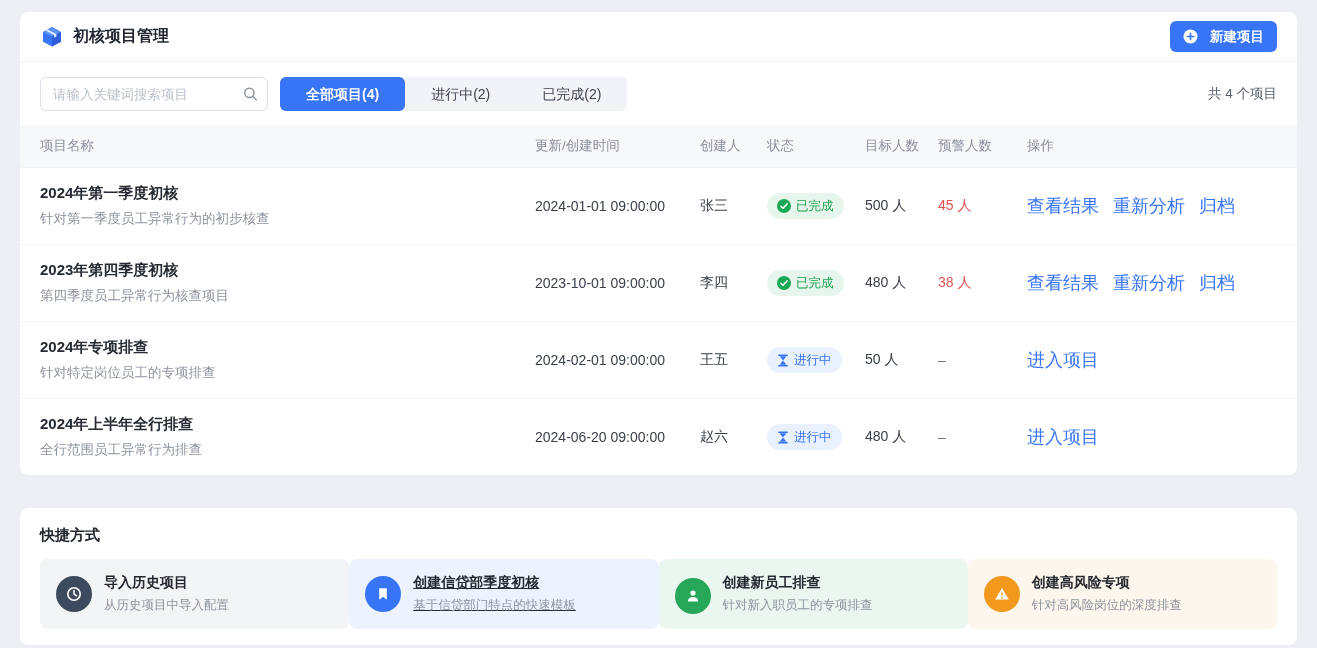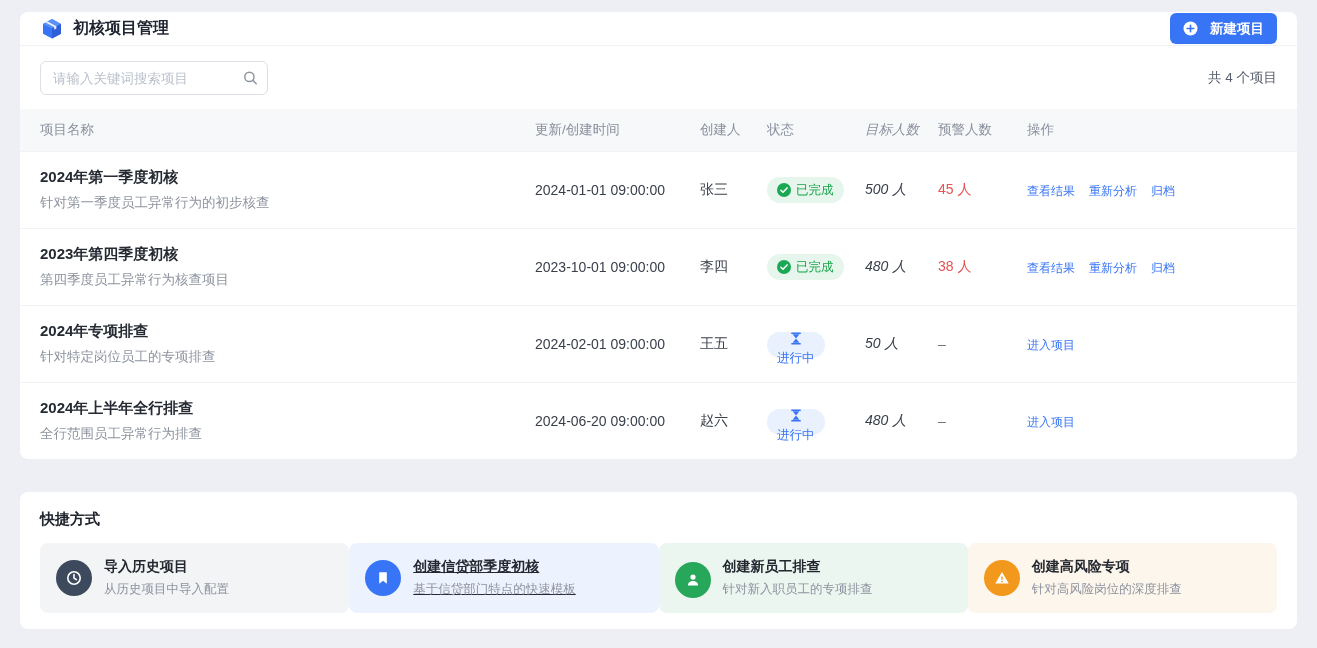"初核项目管理" .card-header { height: 34px -> 50px }
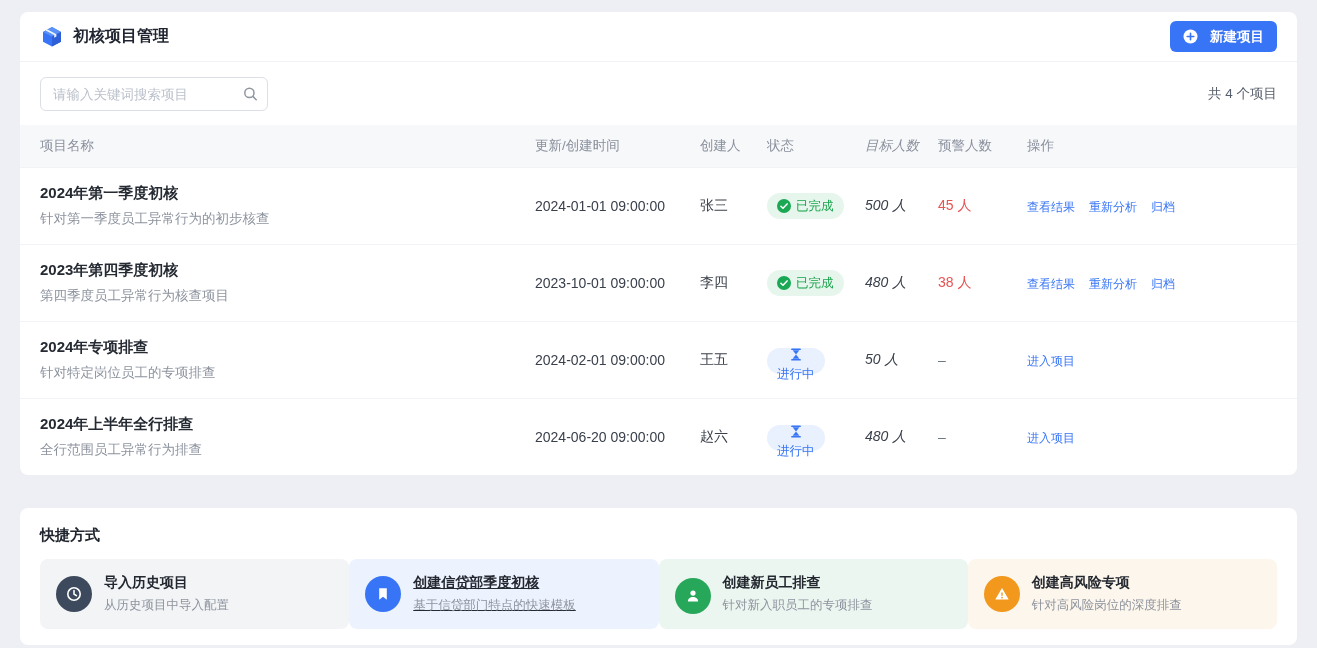"全部项目(4)" div.tabs { html: none -> <div> <div>全部项目(4)</div> <div>进行中(2)</div> <div>已完成(2)</div> </div> }
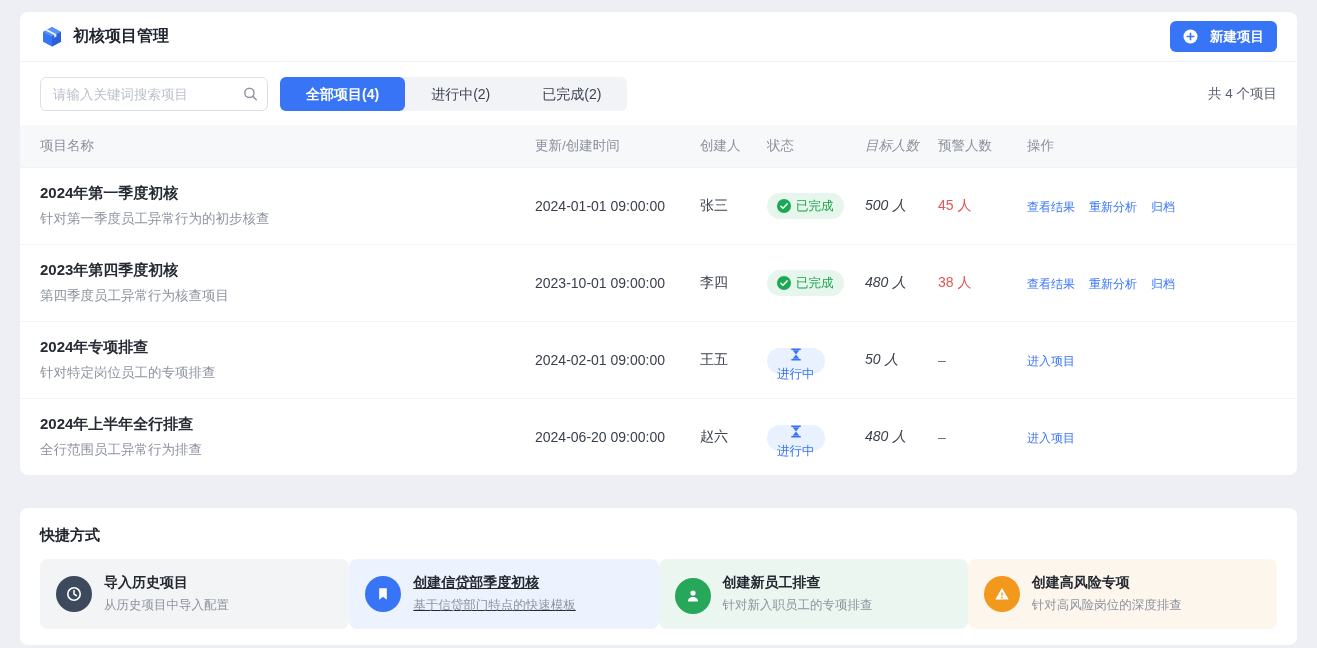"目标人数" .col-target { font-style: italic -> none }
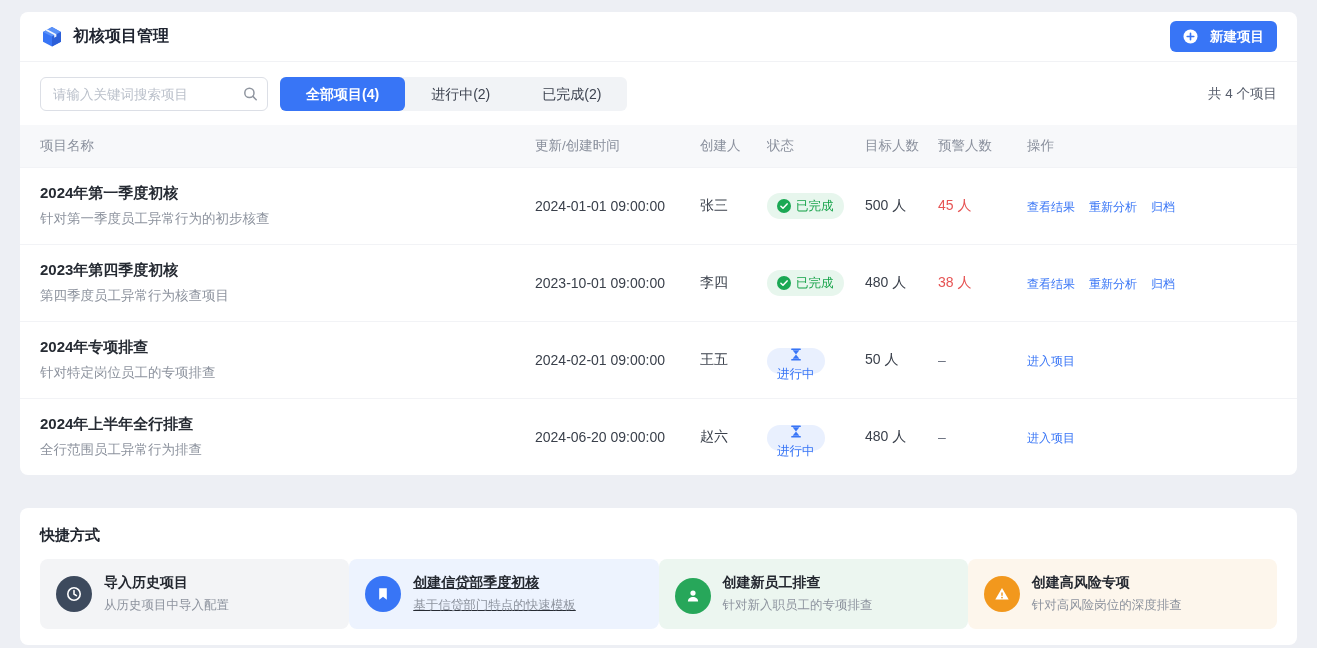"查看结果" .link { font-size: 12px -> 18px }
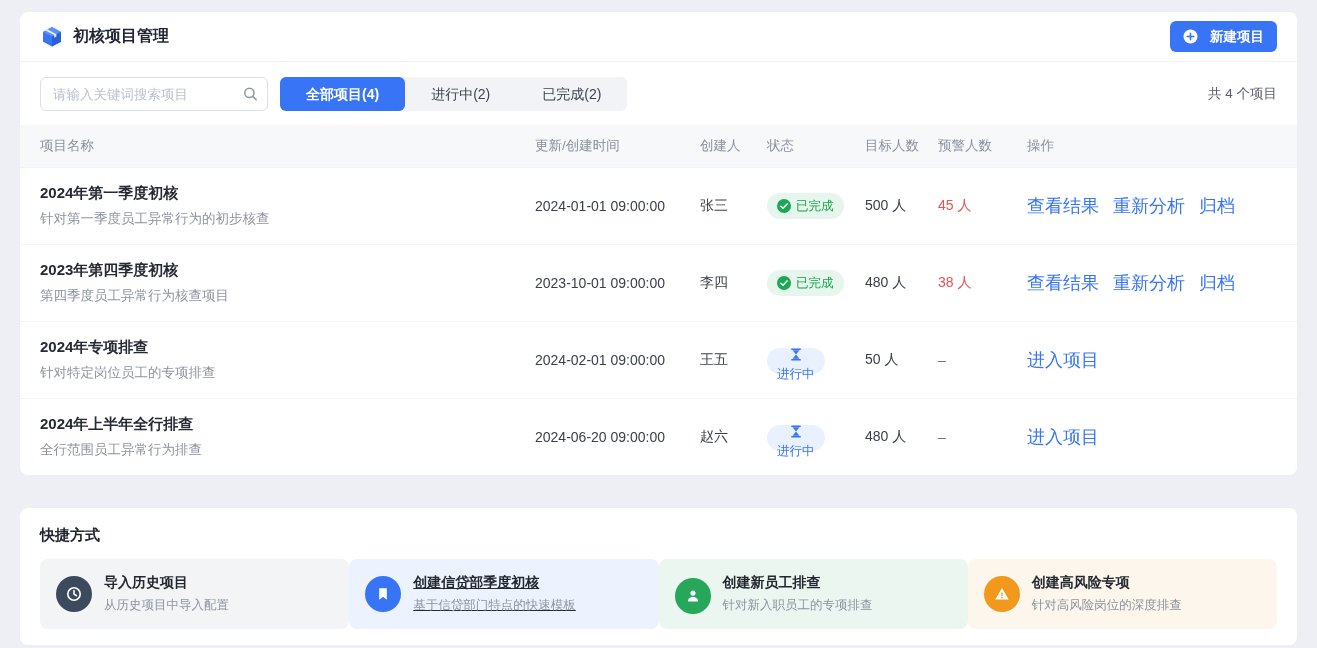"进行中" .badge.running { flex-direction: column -> none }
